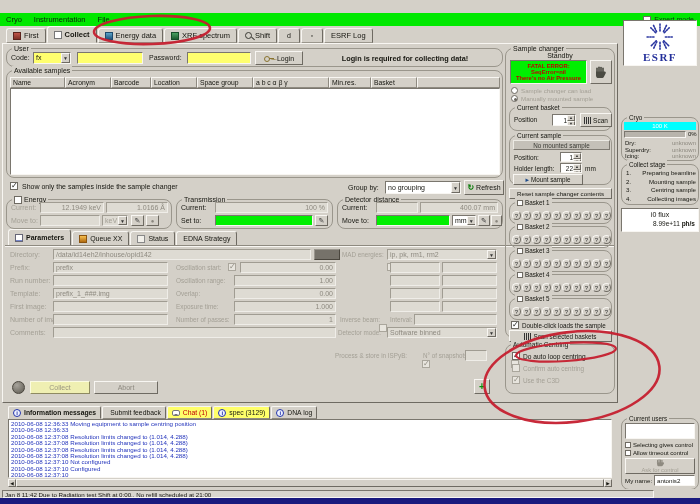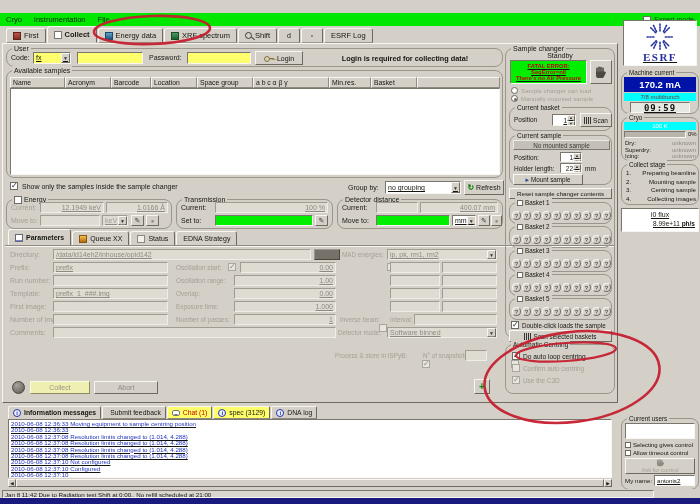"ESRF" .sunken { text-decoration: underline -> none }
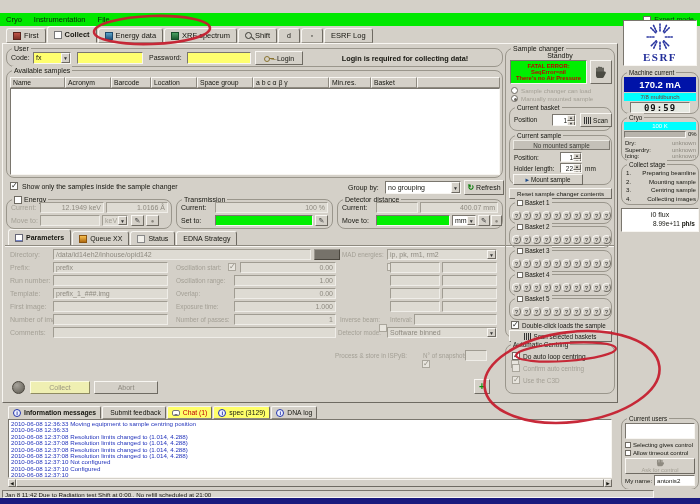"170.2 mA" div.gb { html: <div> <div>Machine current</div> <div>170.2 mA</div> <div>7/8 multibunch</div> <div>09:59</div> </div> -> none }
